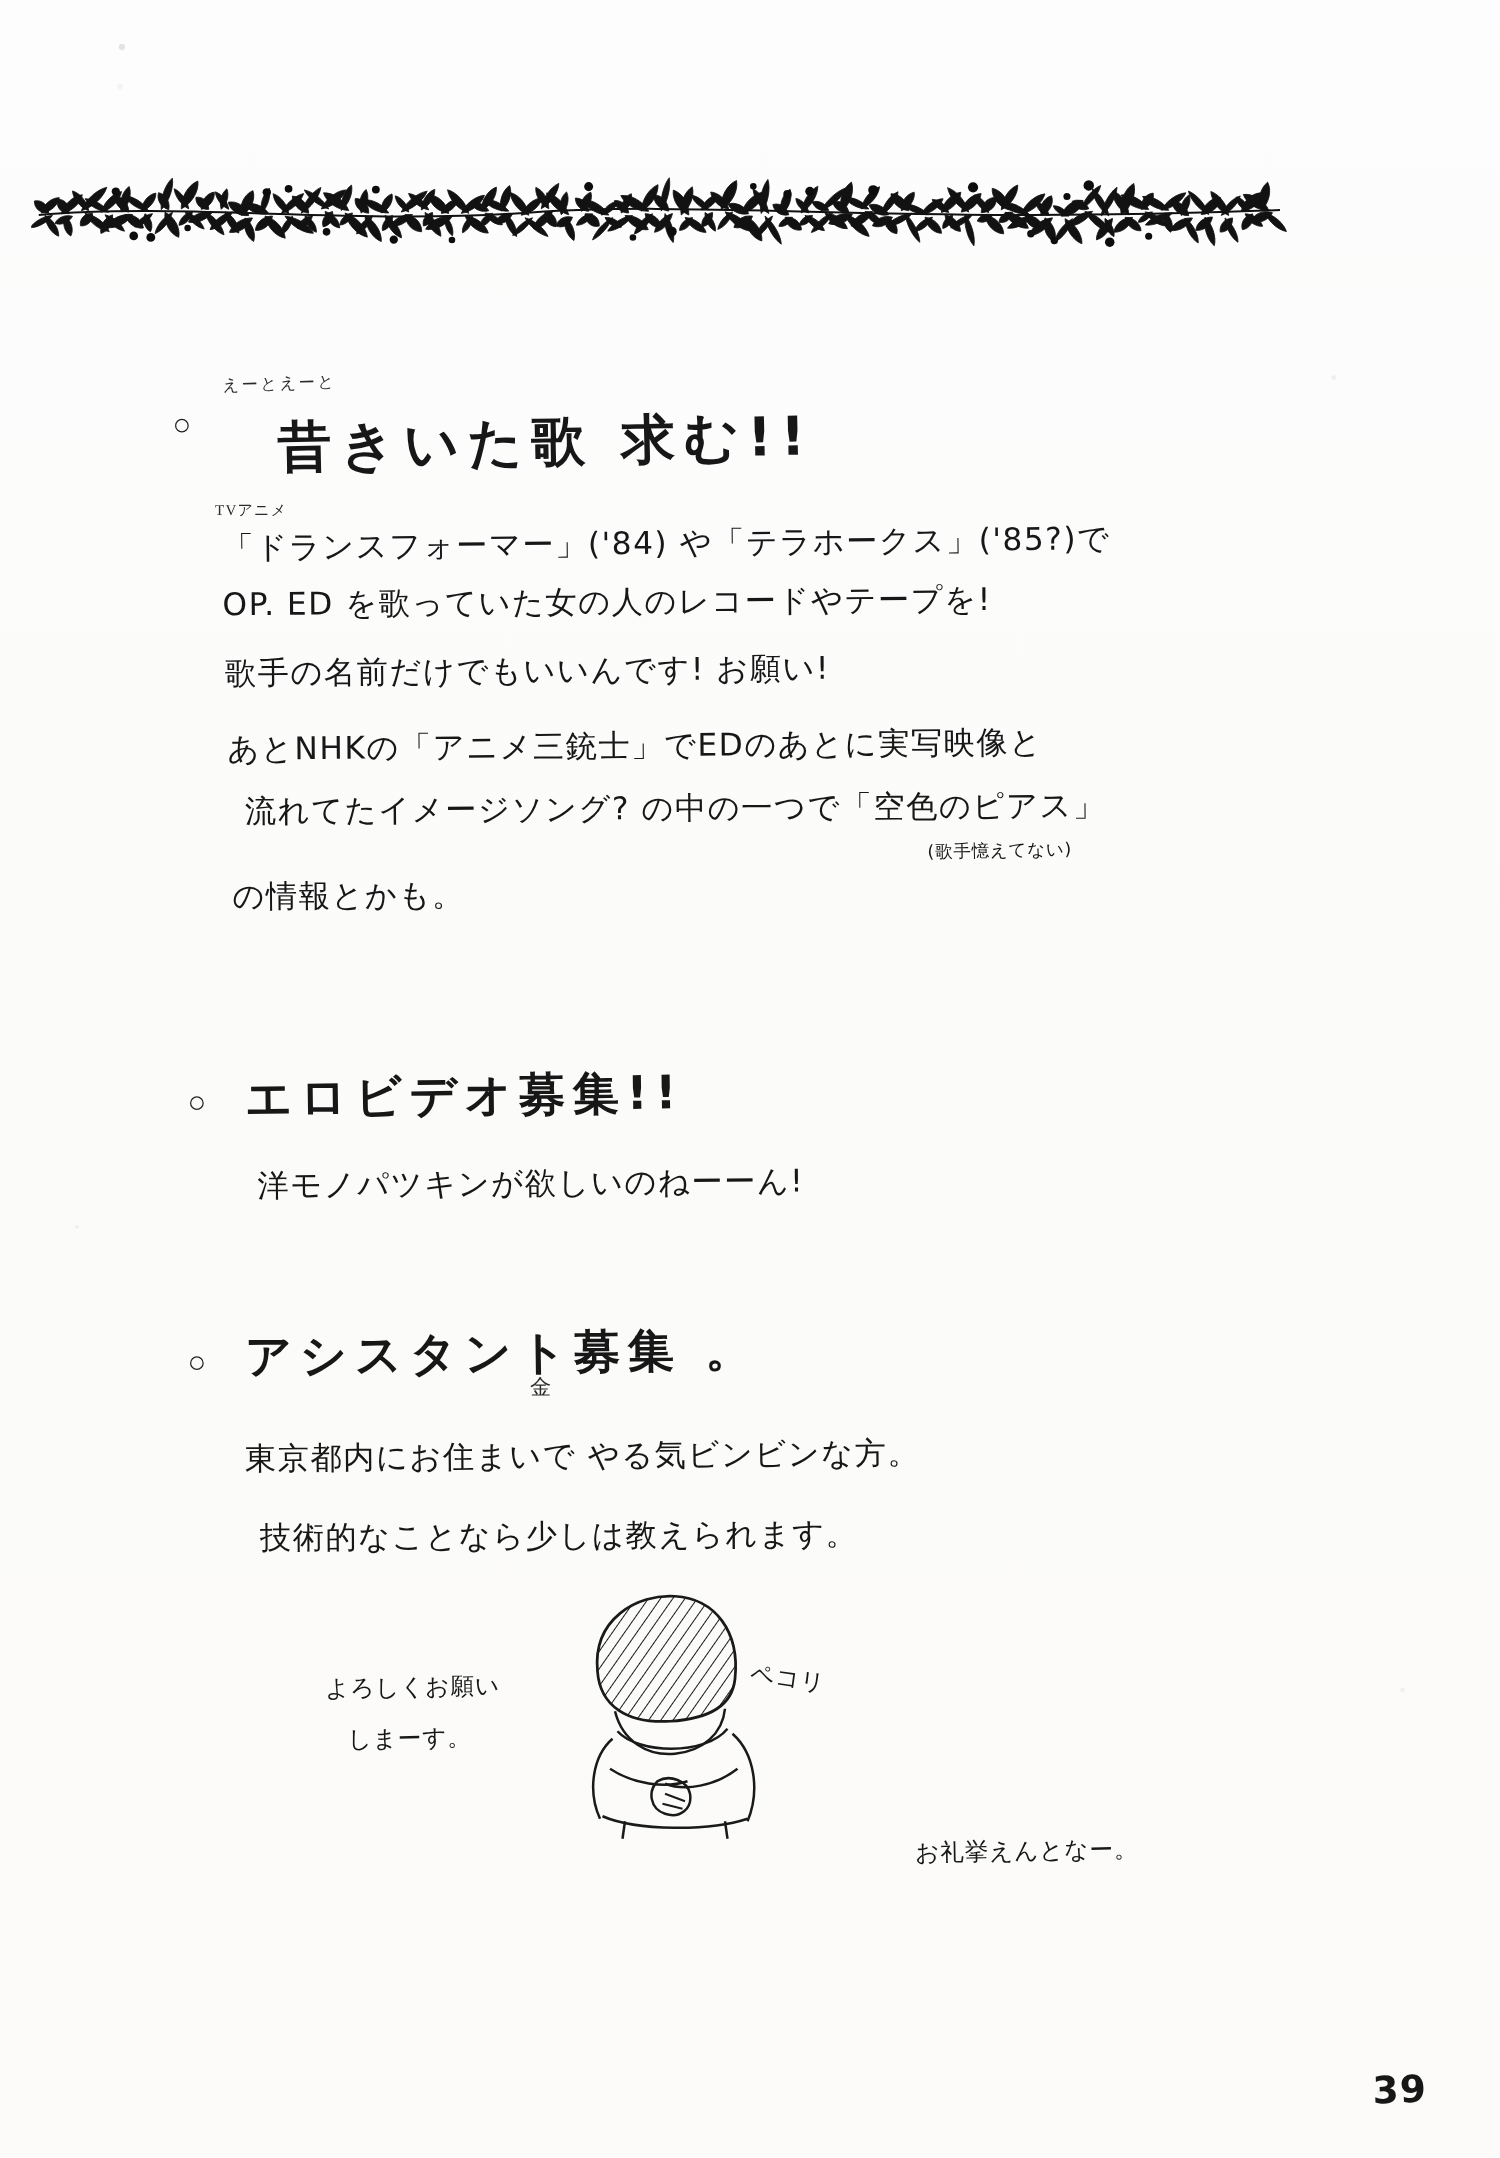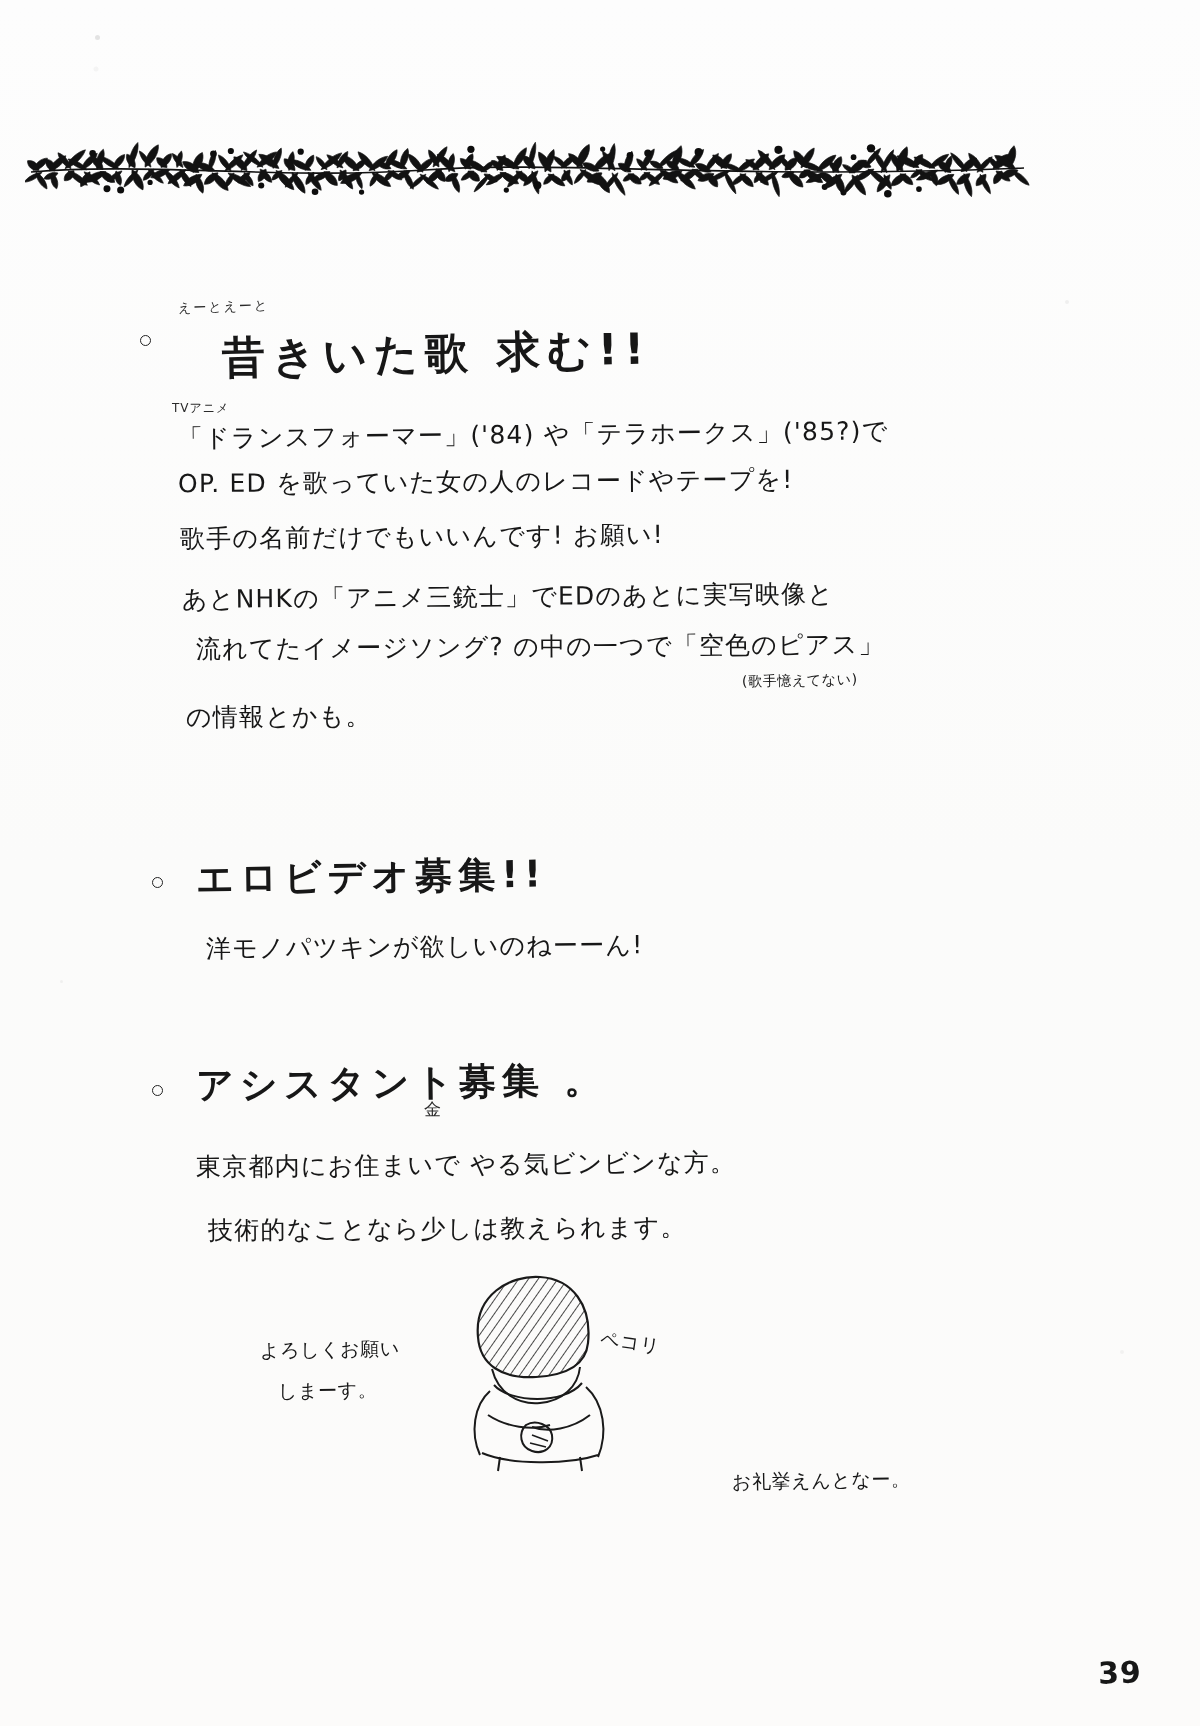"TVアニメ" div.ruby-small { font-family: none -> Liberation Serif, serif }
